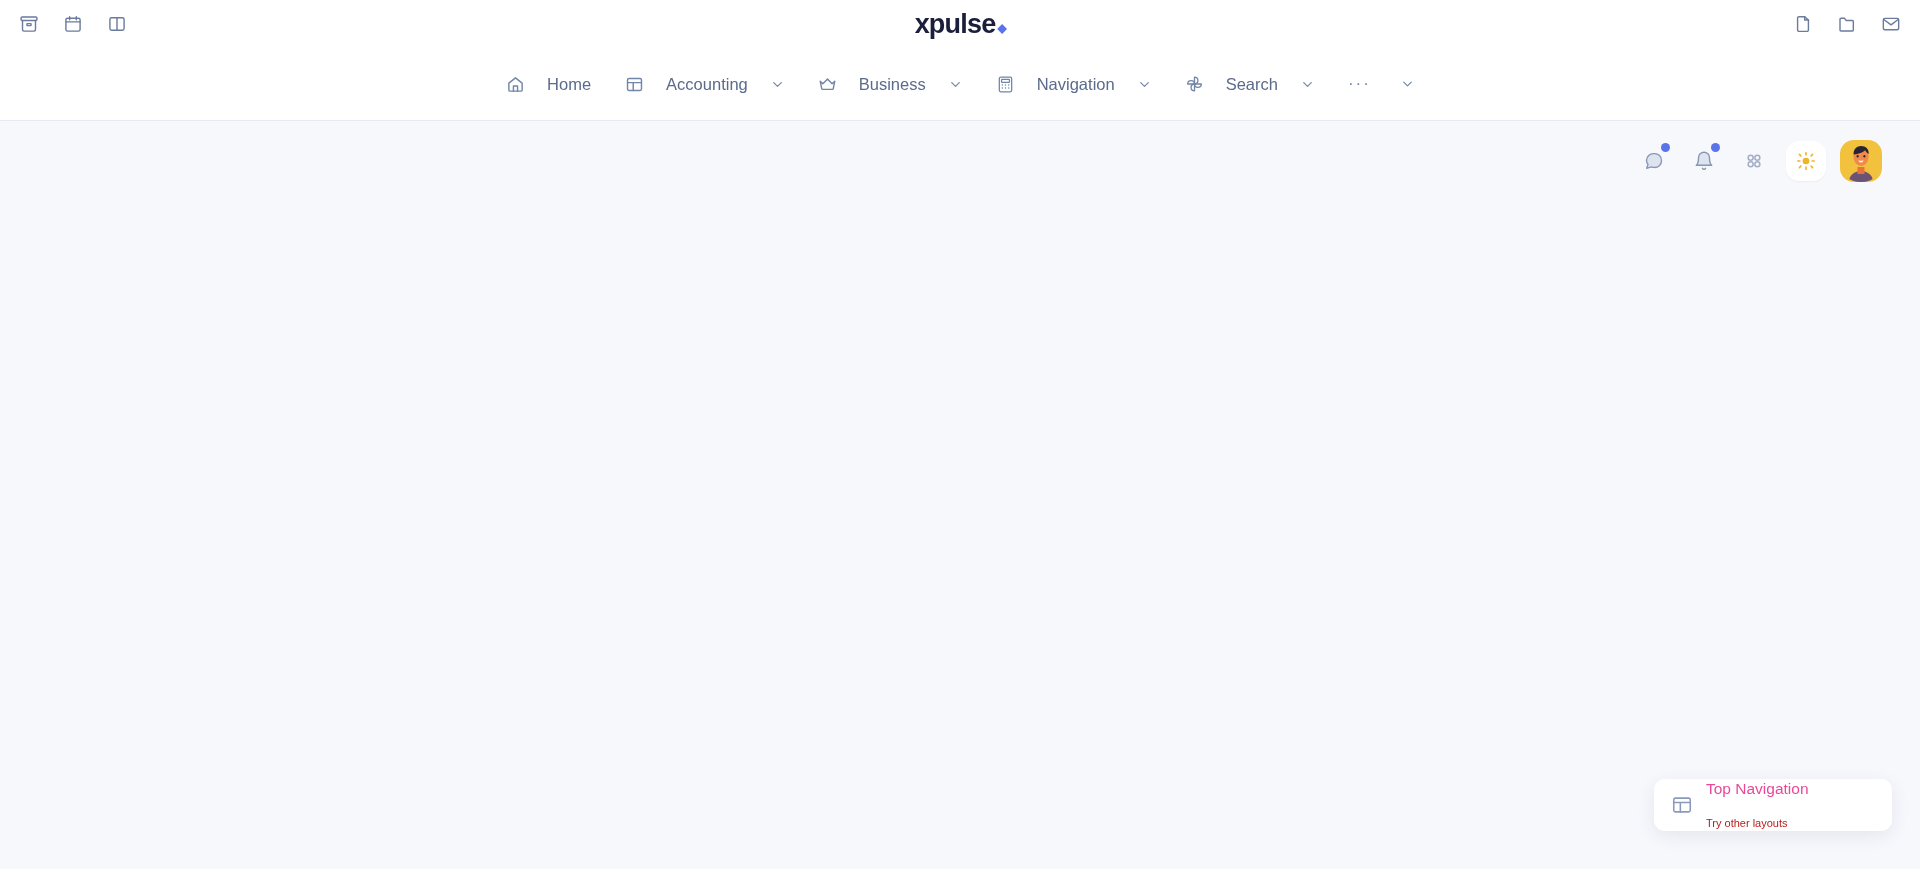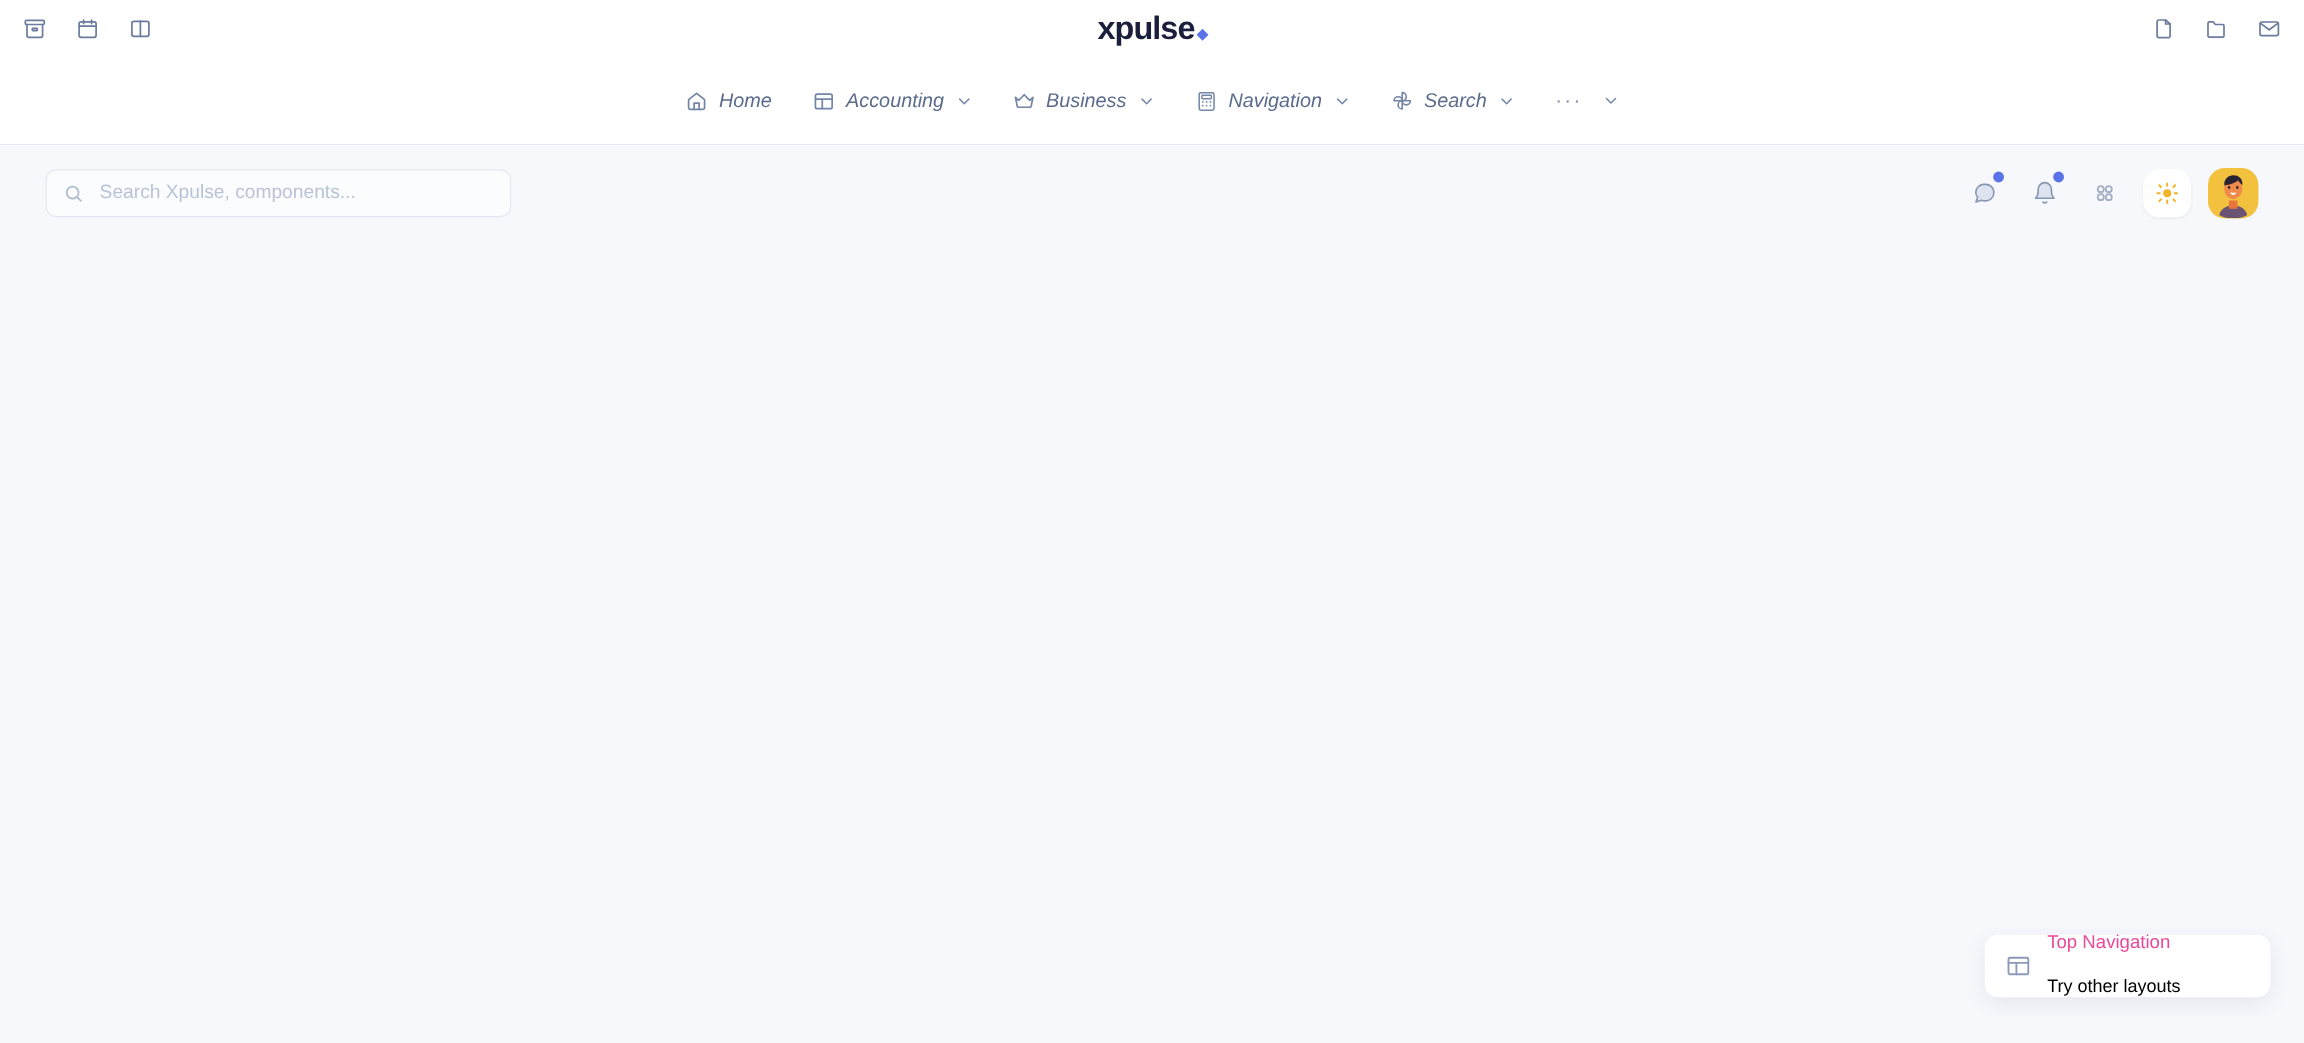"Home" .nav-item { font-style: italic -> none; gap: 9px -> 22px }
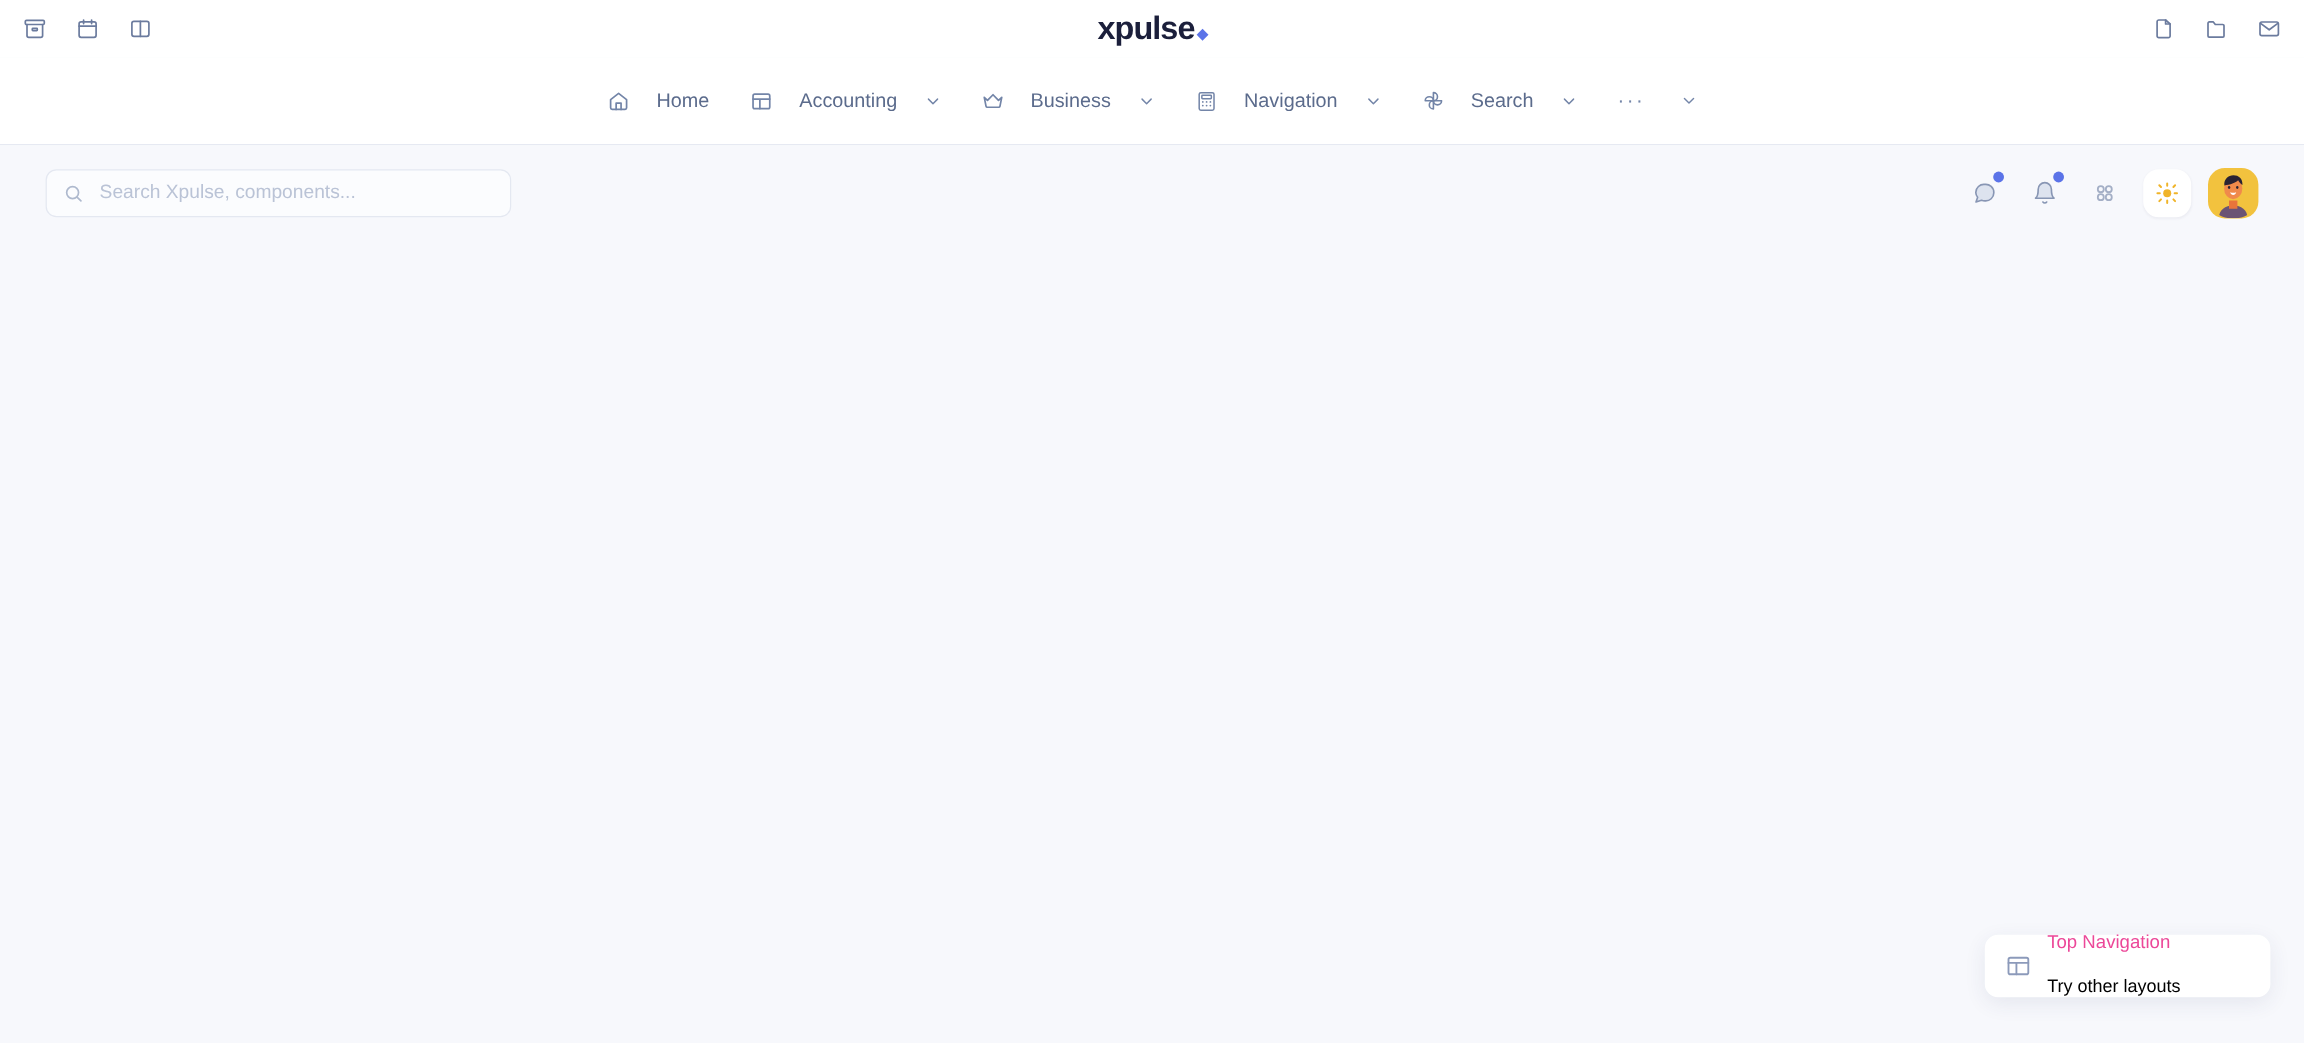"Search Xpulse, components..." div.search-box { html: <div> <span> <svg> <circle></circle> <path></path> </svg> </span> <input> </div> -> none }
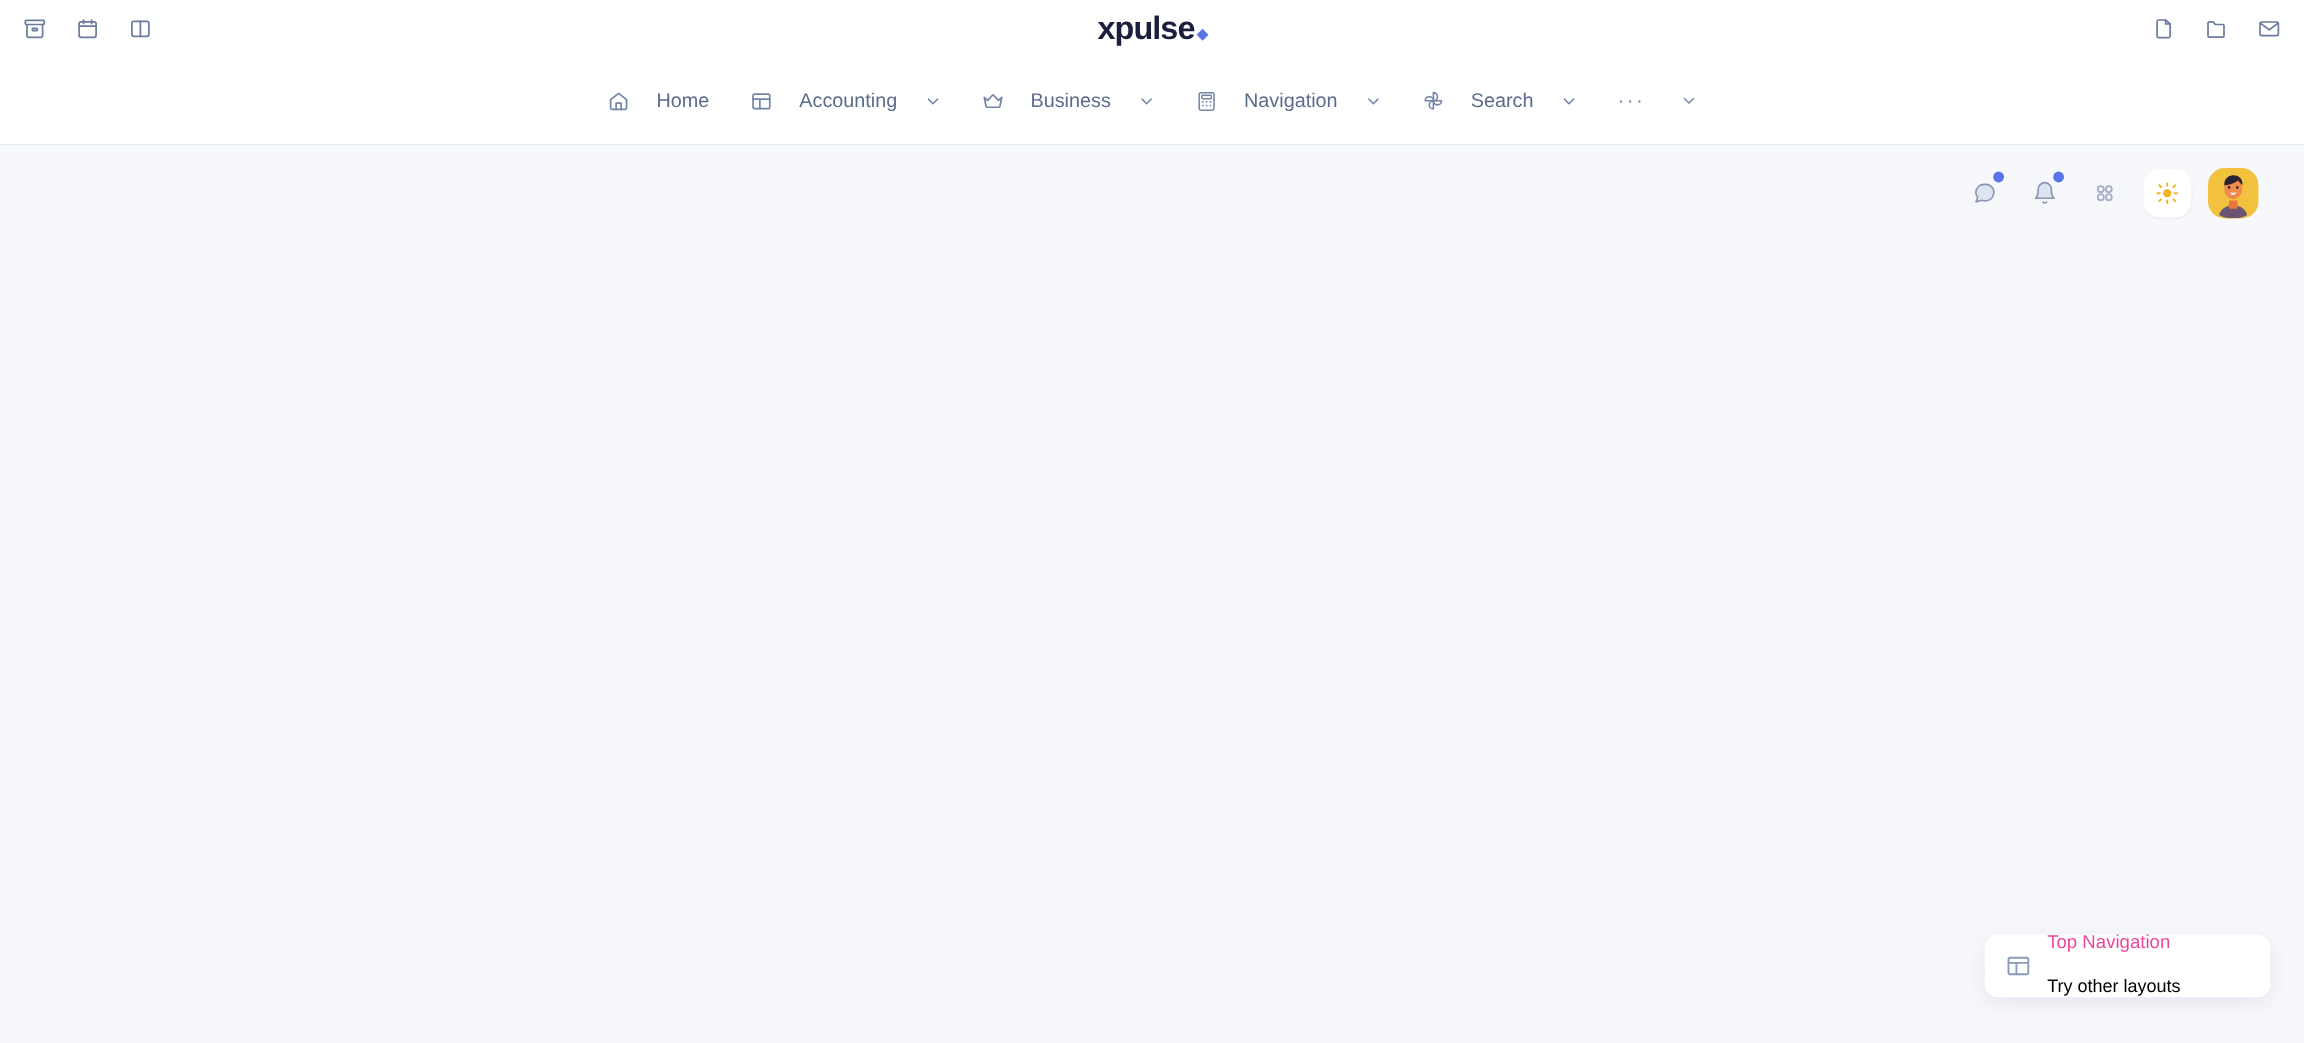"Try other layouts" .layout-sub { color: #000000 -> #b91c1c; font-size: 15px -> 11px }
